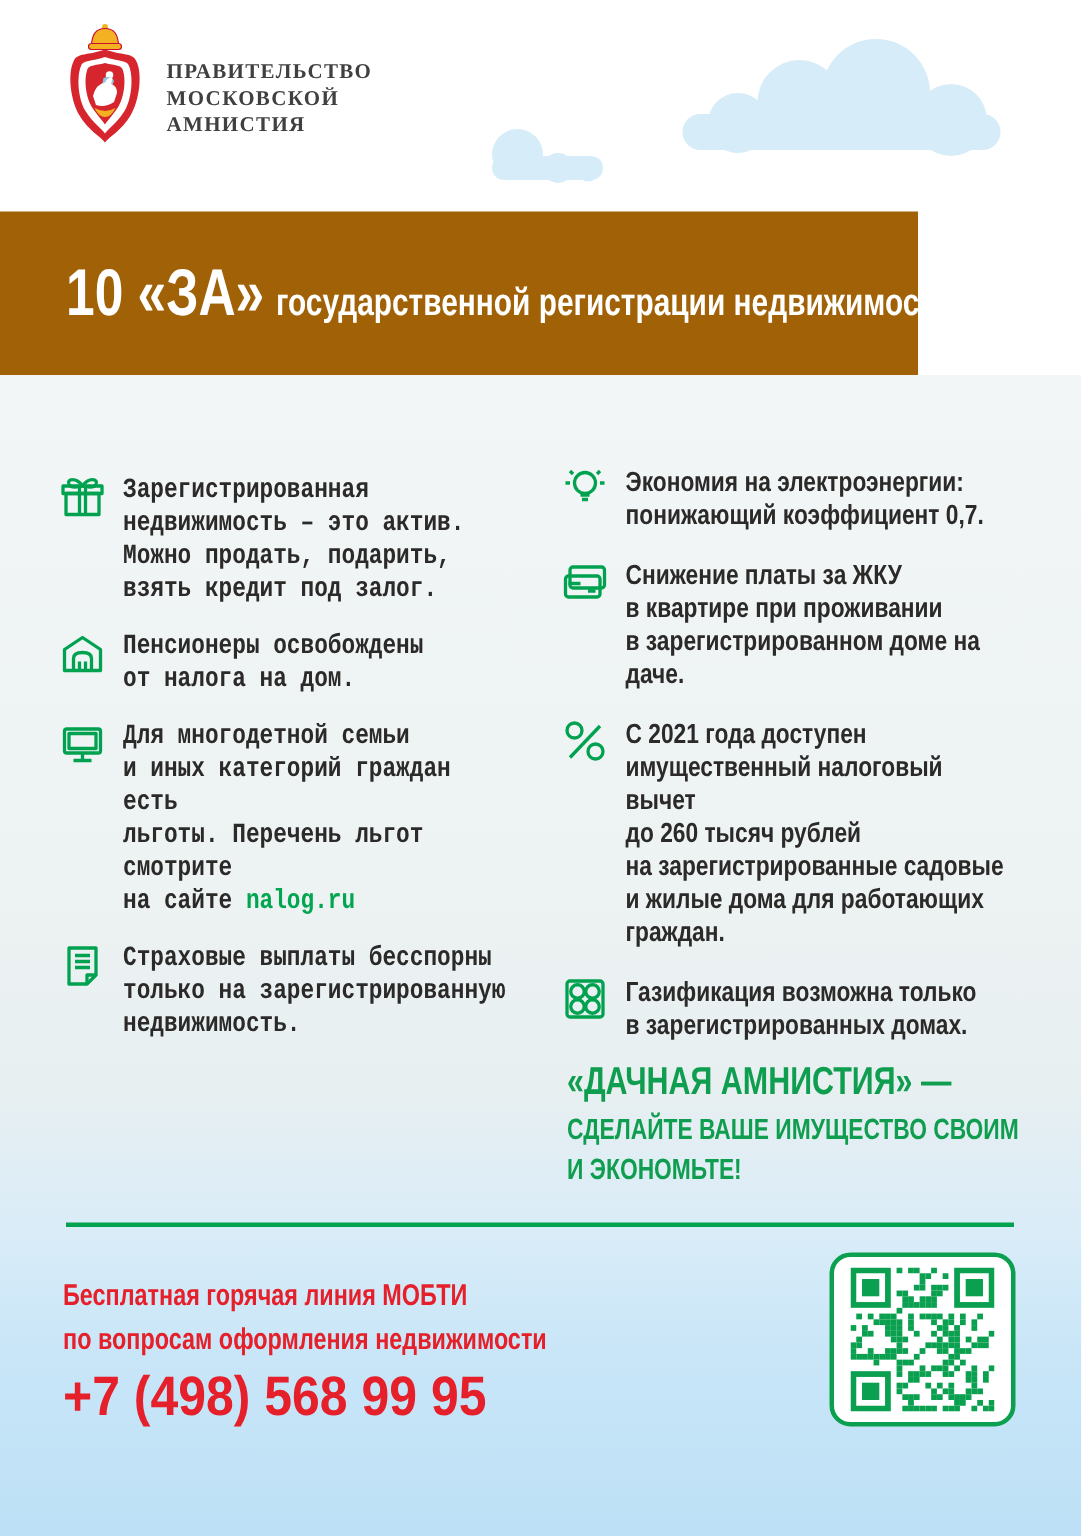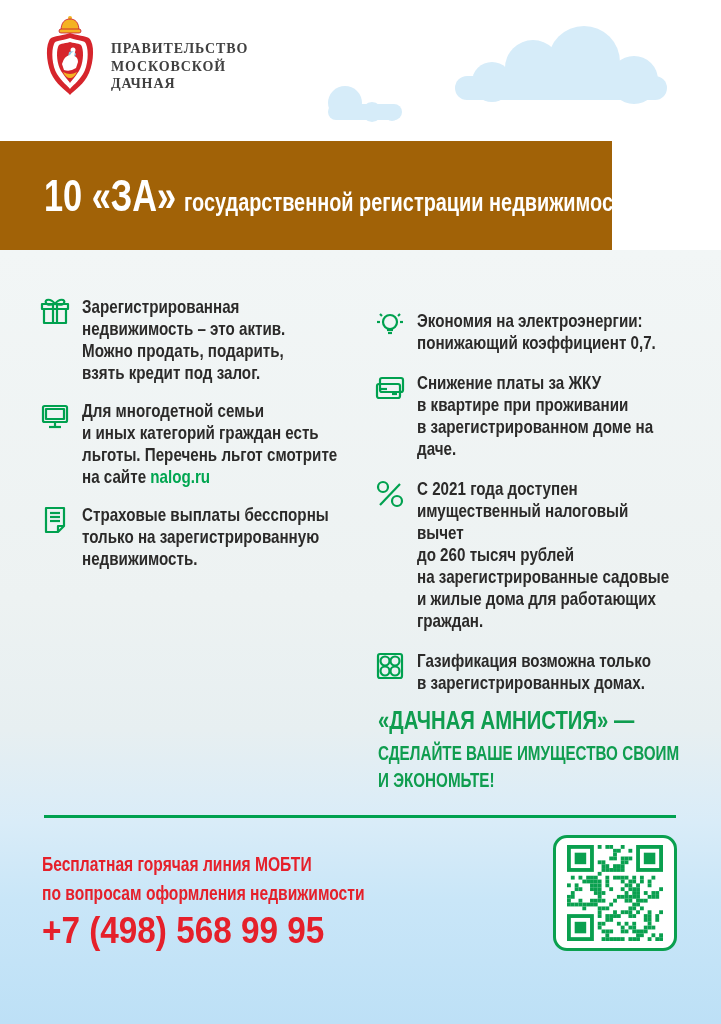"ПРАВИТЕЛЬСТВО" div.gov-title { text: ДАЧНАЯ -> АМНИСТИЯ }
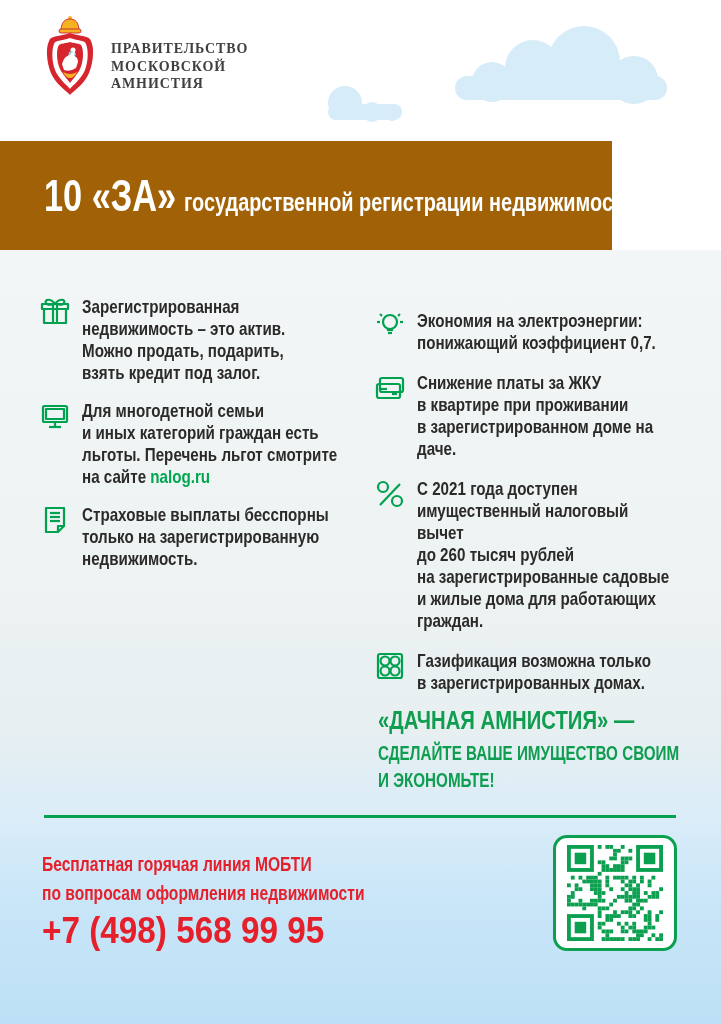"Зарегистрированная" .col-left { font-family: none -> Liberation Mono, monospace; top: 296px -> 316px }
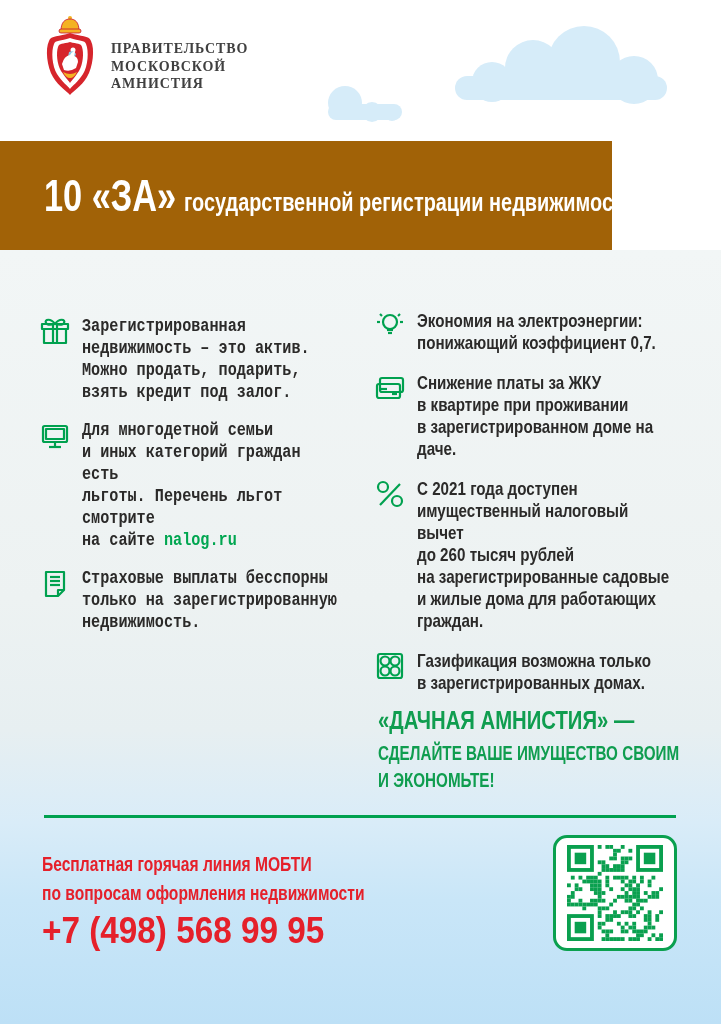"Пенсионеры освобождены" div.benefit { html: none -> <div> <span> <svg> <path></path> <path></path> <line></line> <line></line> </svg> </span> <div>Пенсионеры освобождены от налога на дом.</div> </div> }
